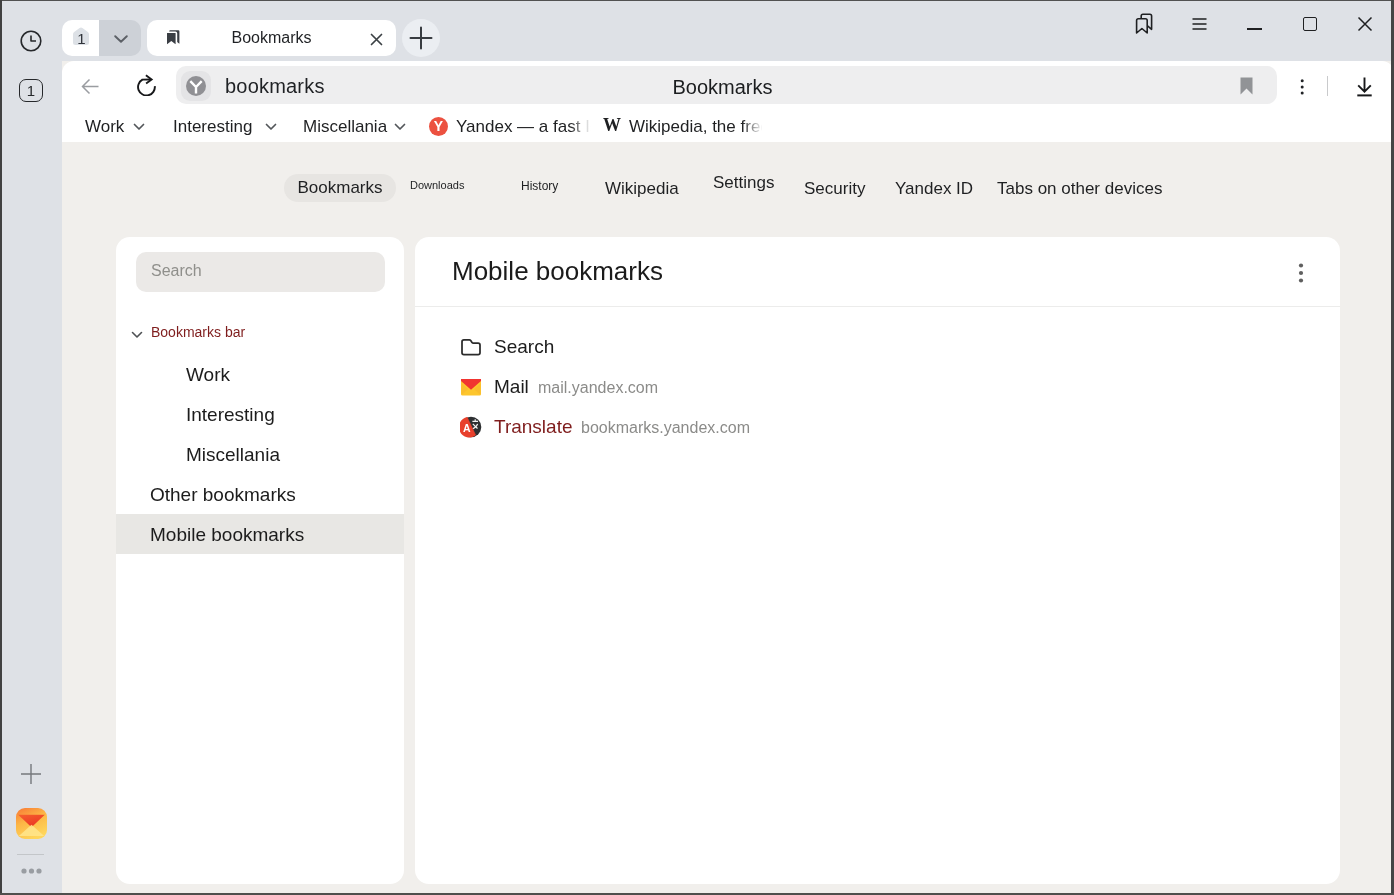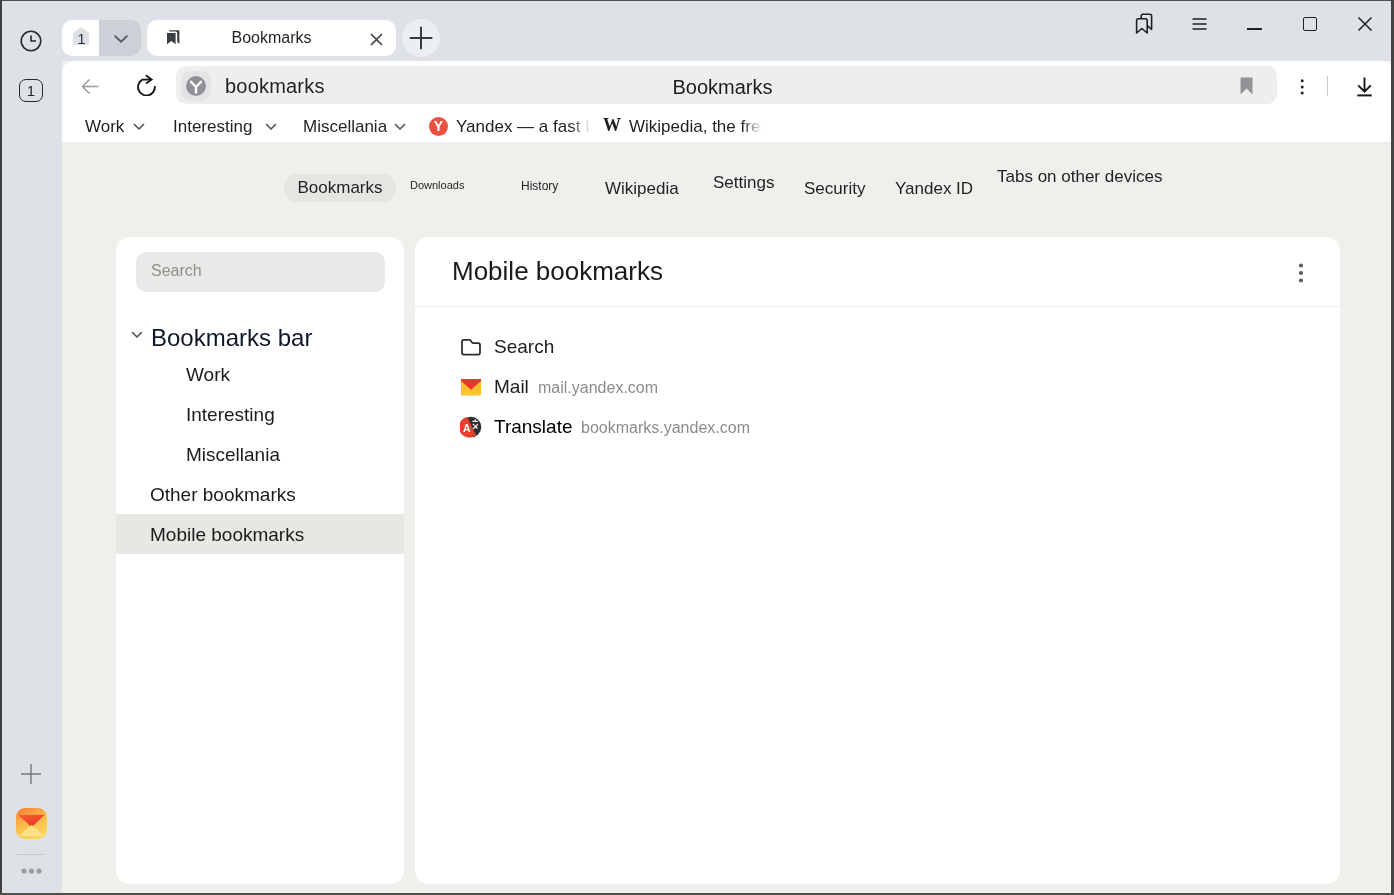"Tabs on other devices" div.t { top: 167px -> 179px }
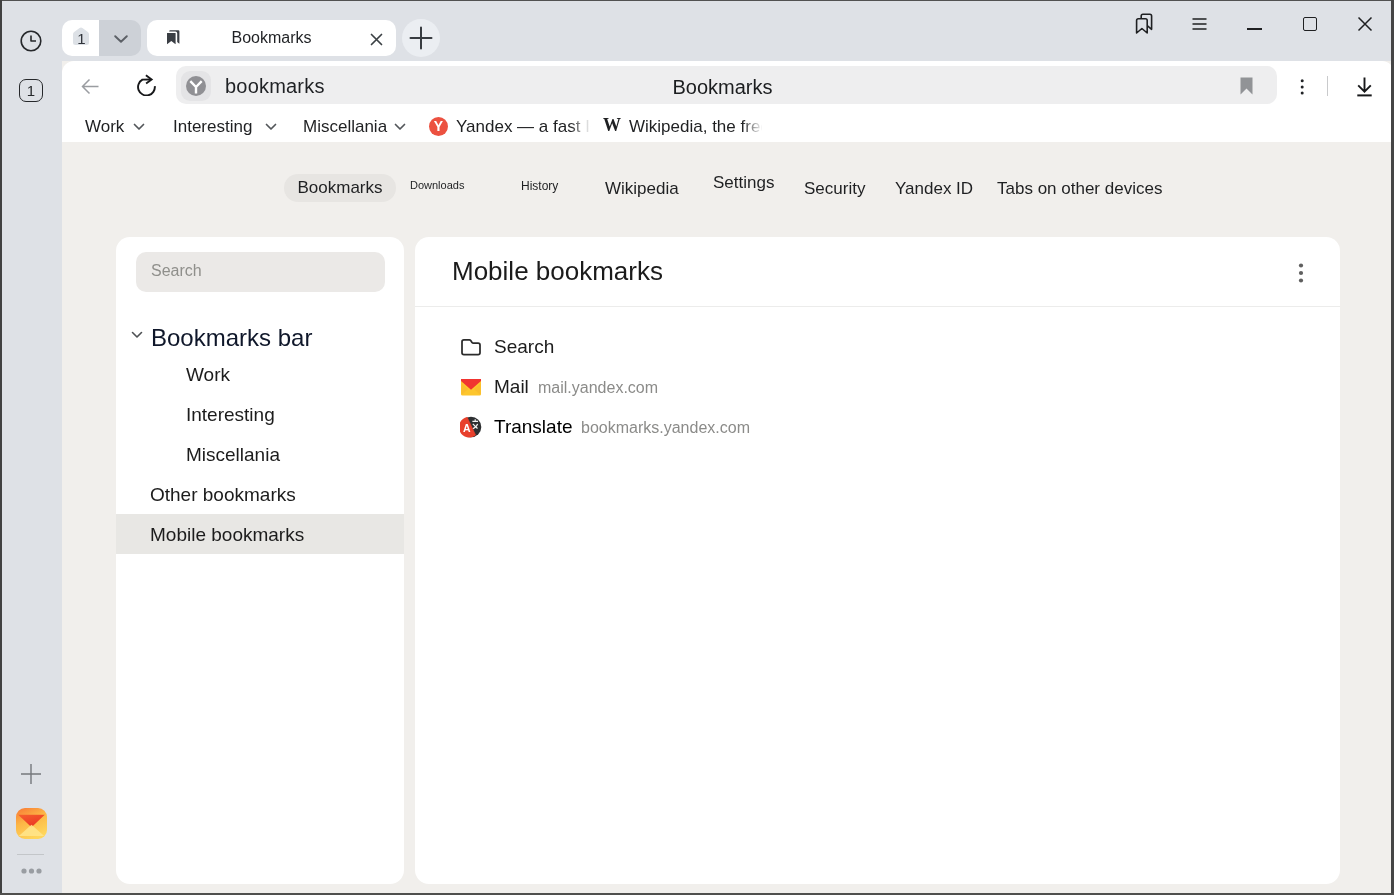"Bookmarks bar" div.t { color: #0f172a -> #7f1d1d; font-size: 24px -> 14px }
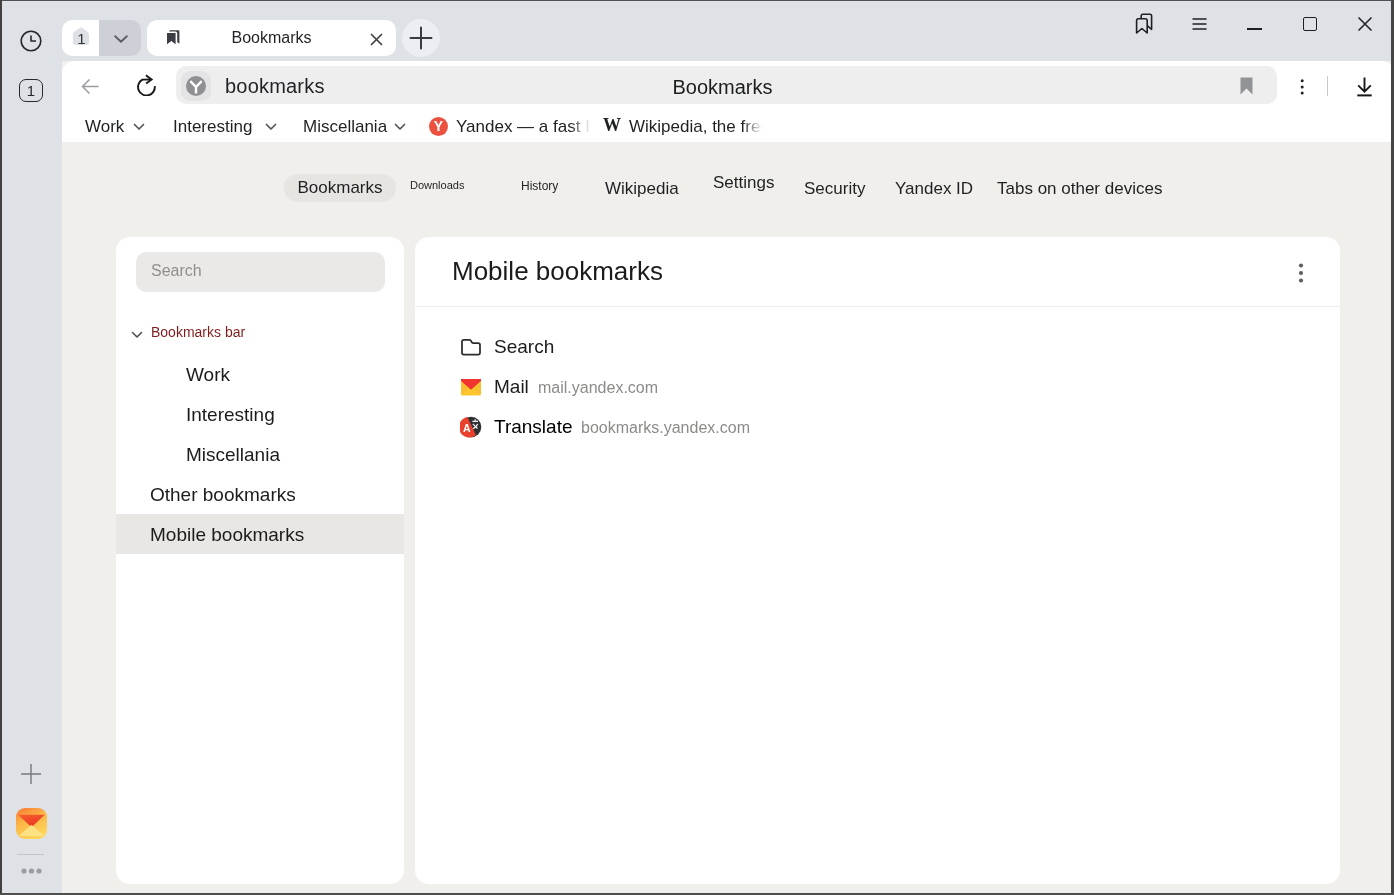"Translate" div.t { color: #000000 -> #7f1d1d }
